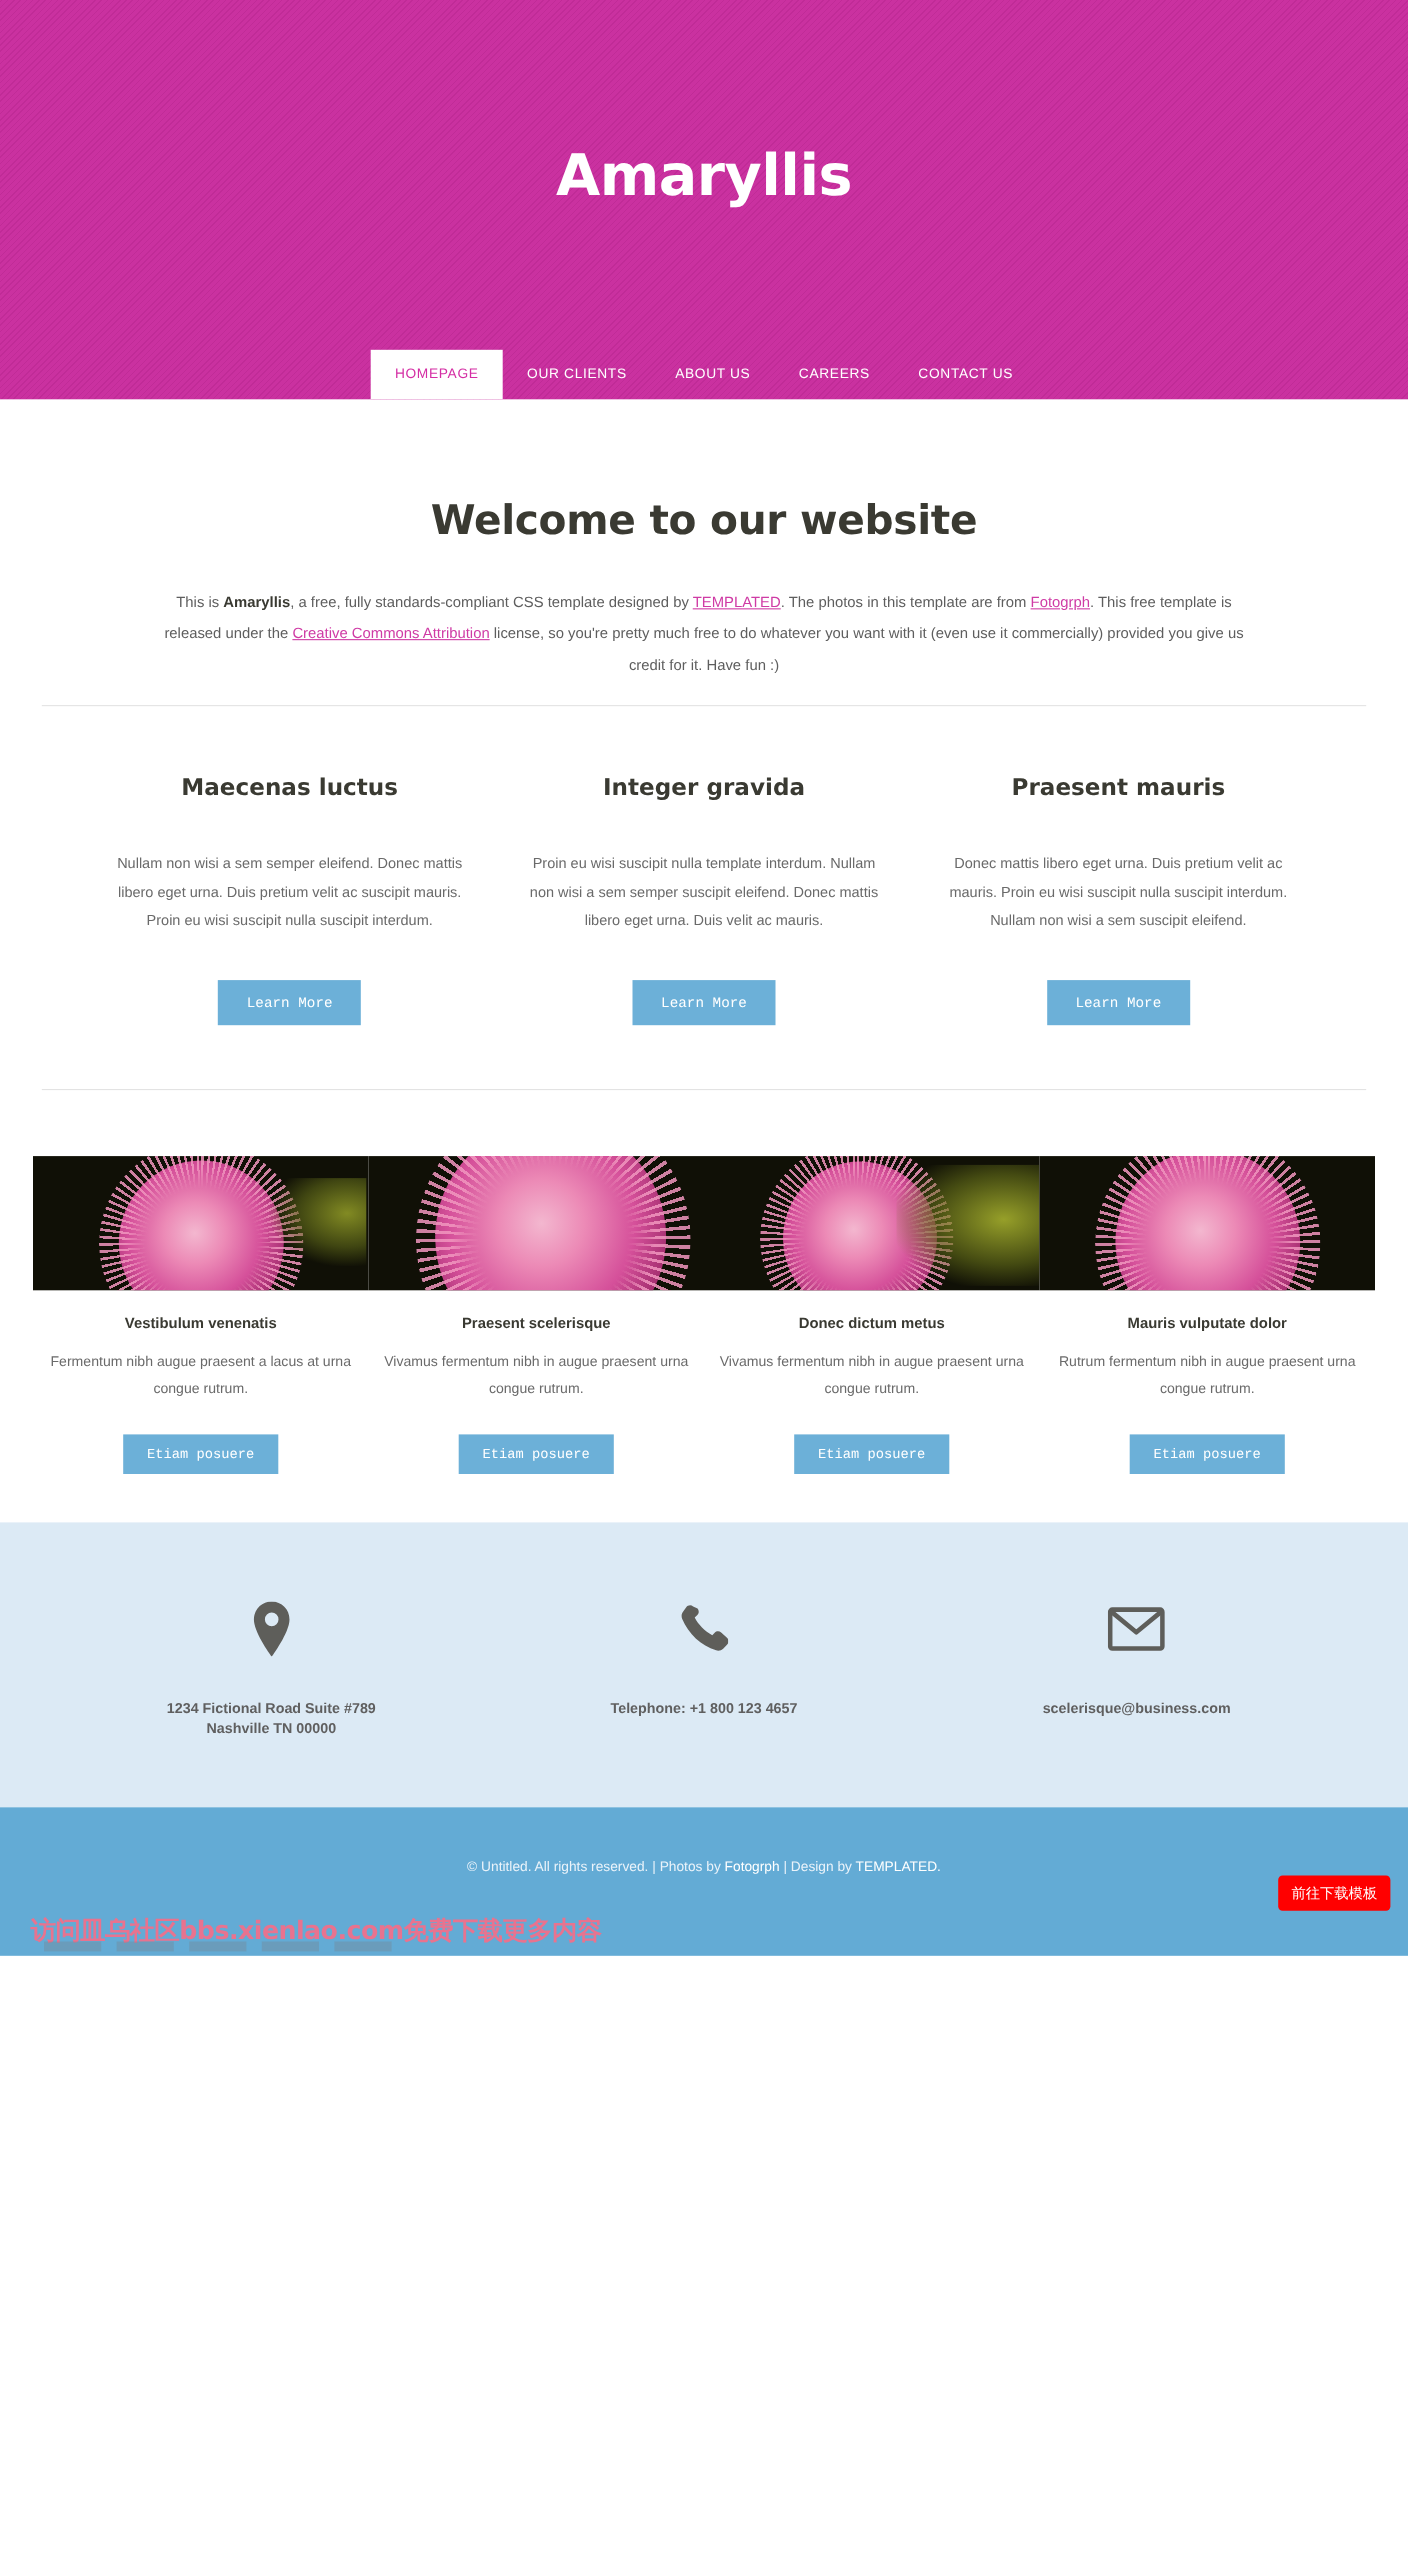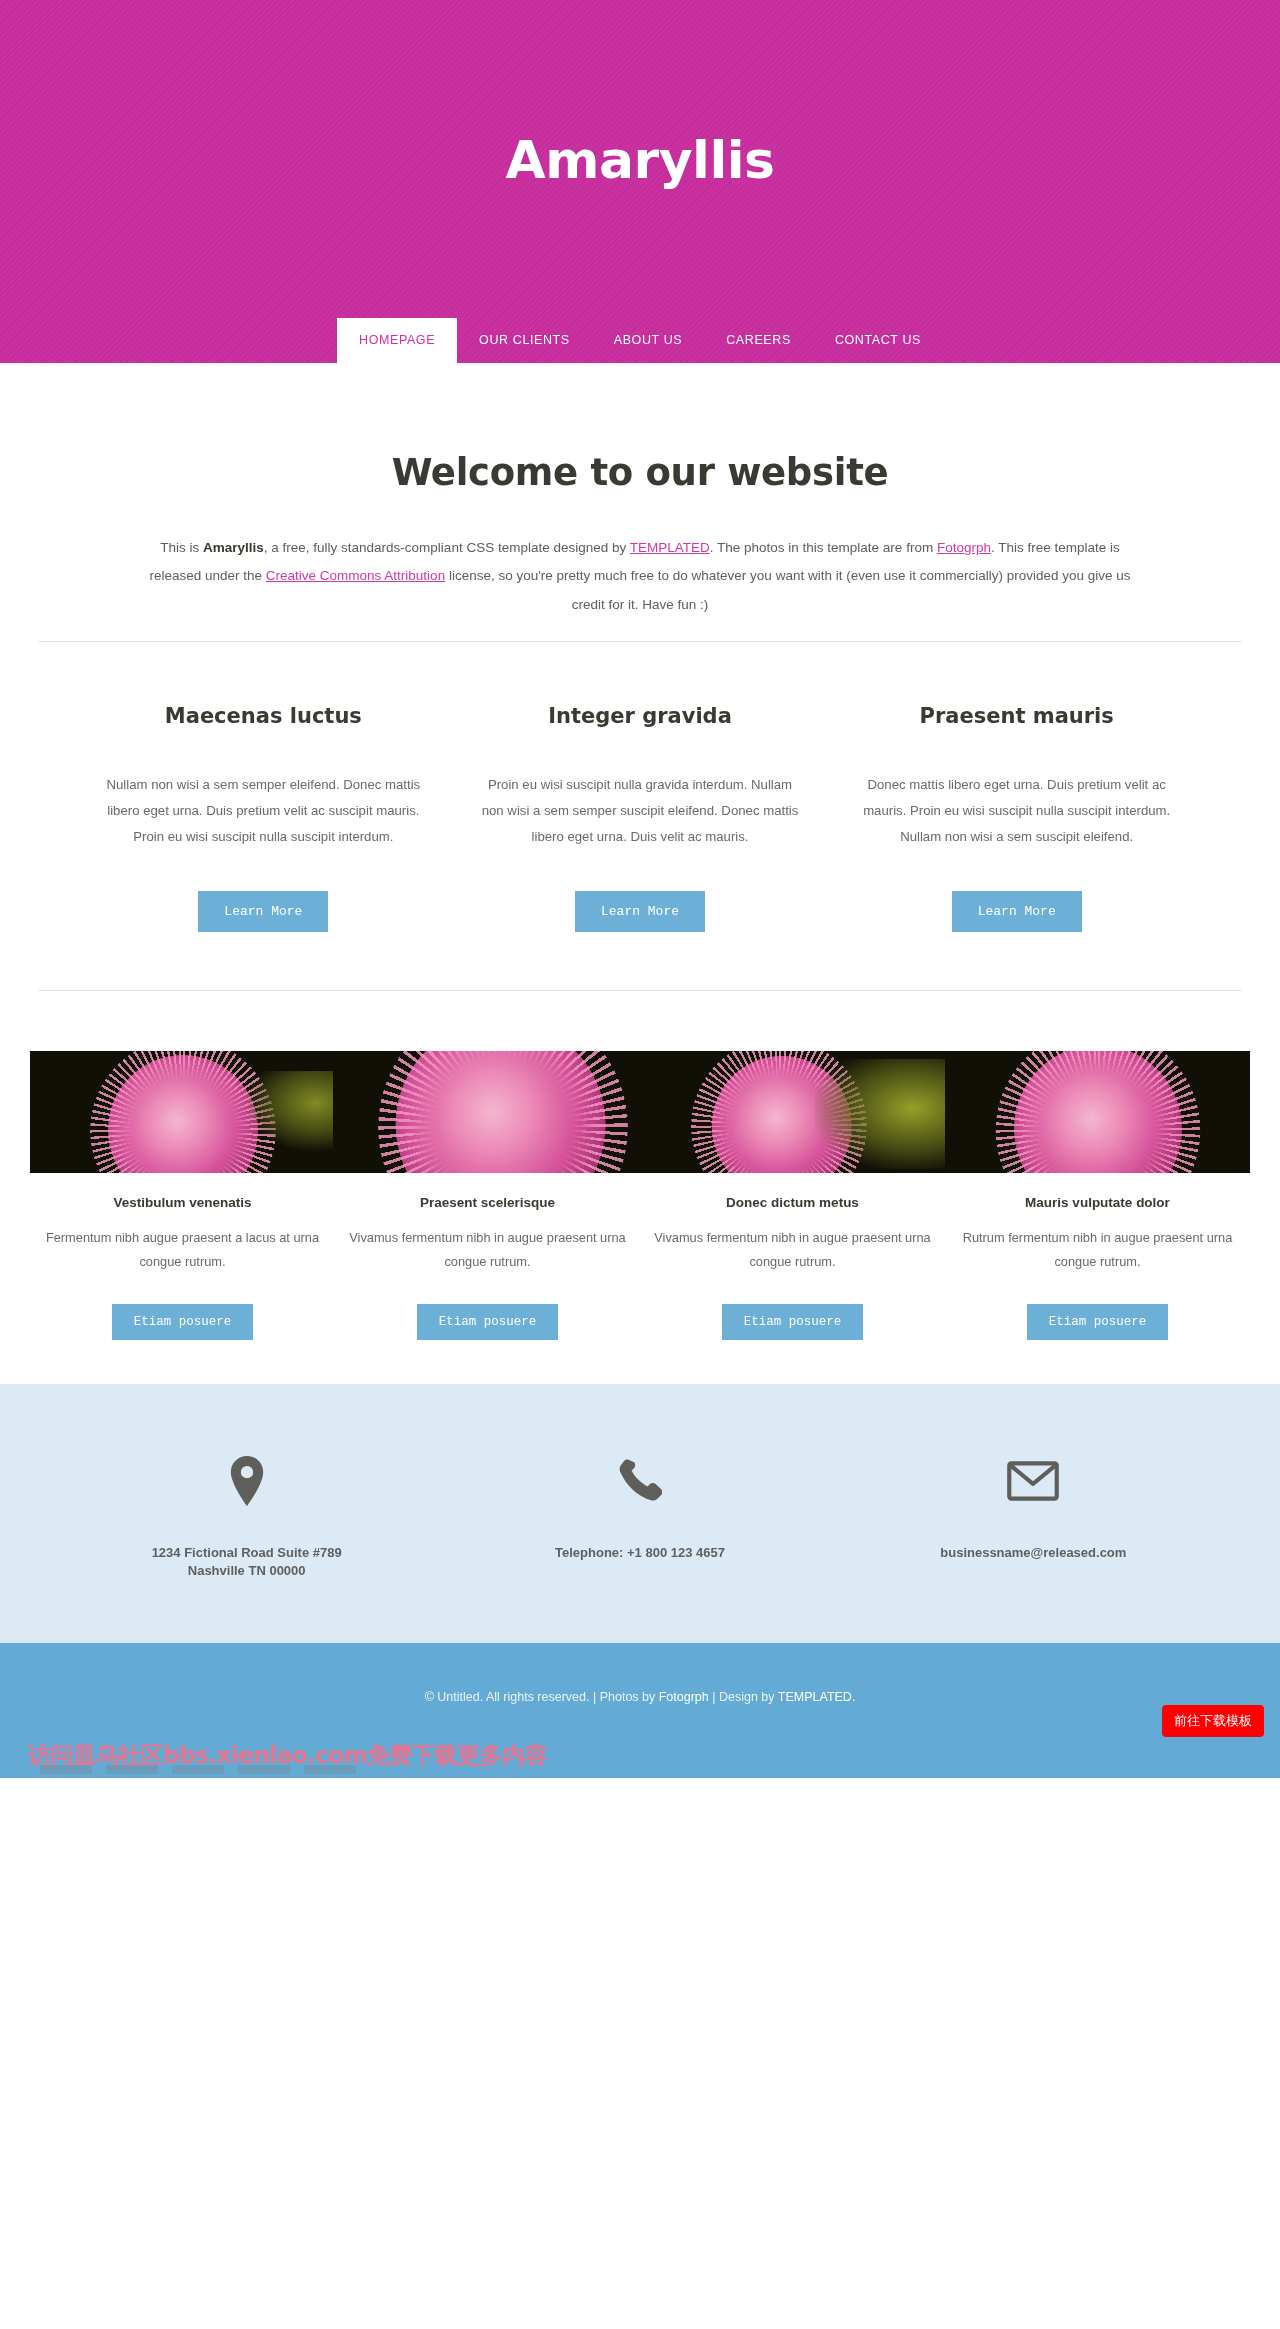"Proin eu wisi suscipit nulla" p { text: gravida -> template }
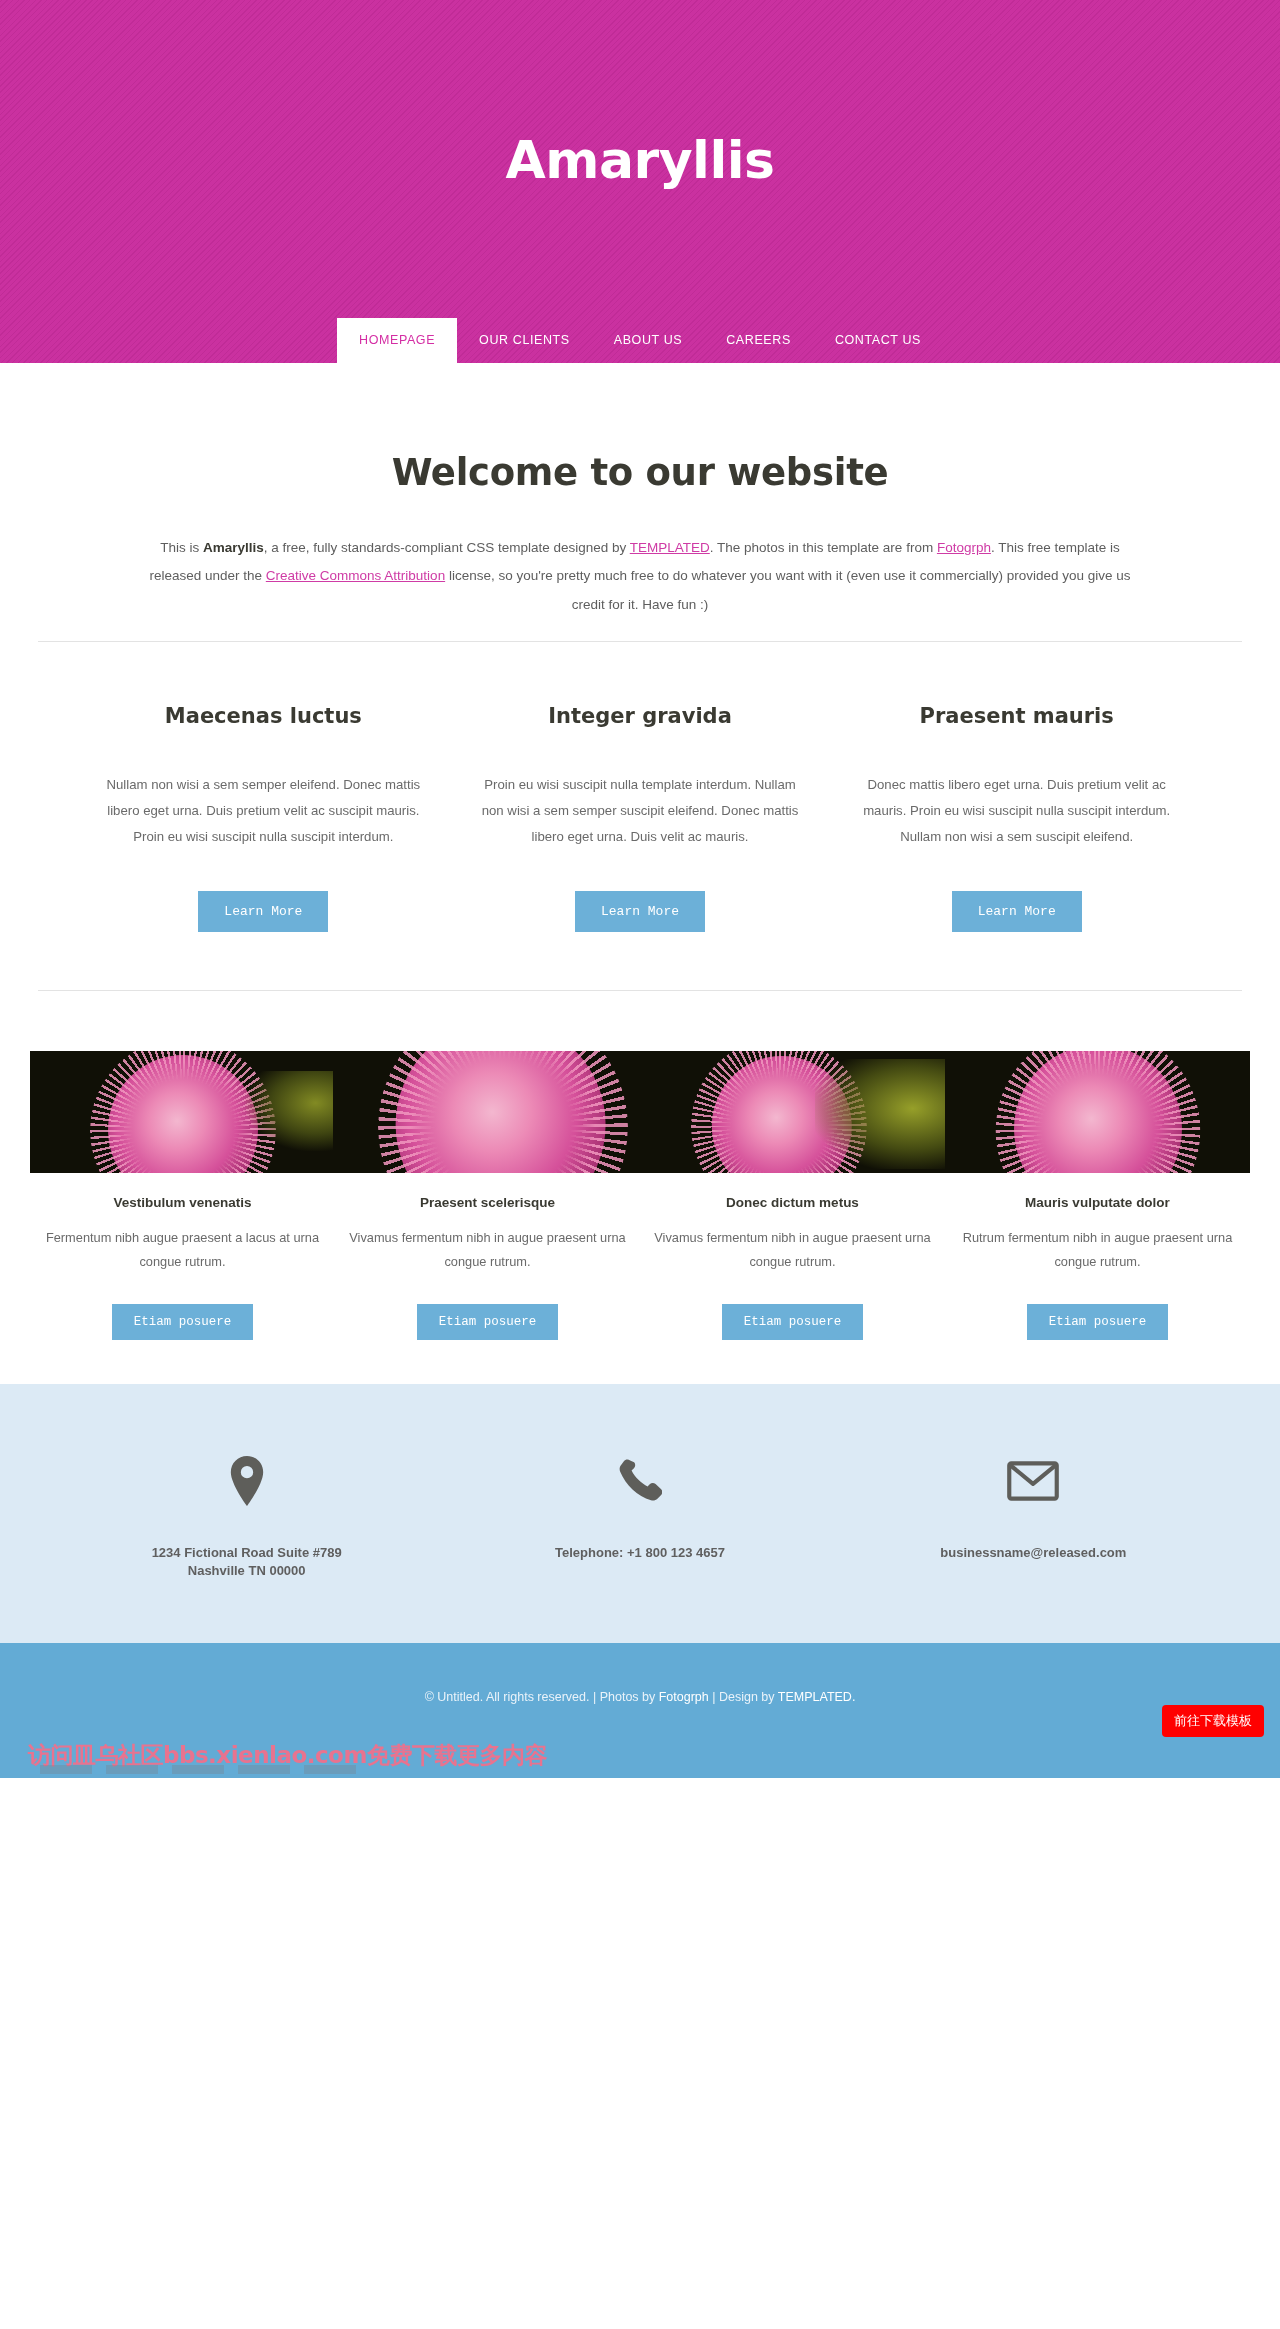"businessname@released.com" p { text: businessname@released.com -> scelerisque@business.com }
